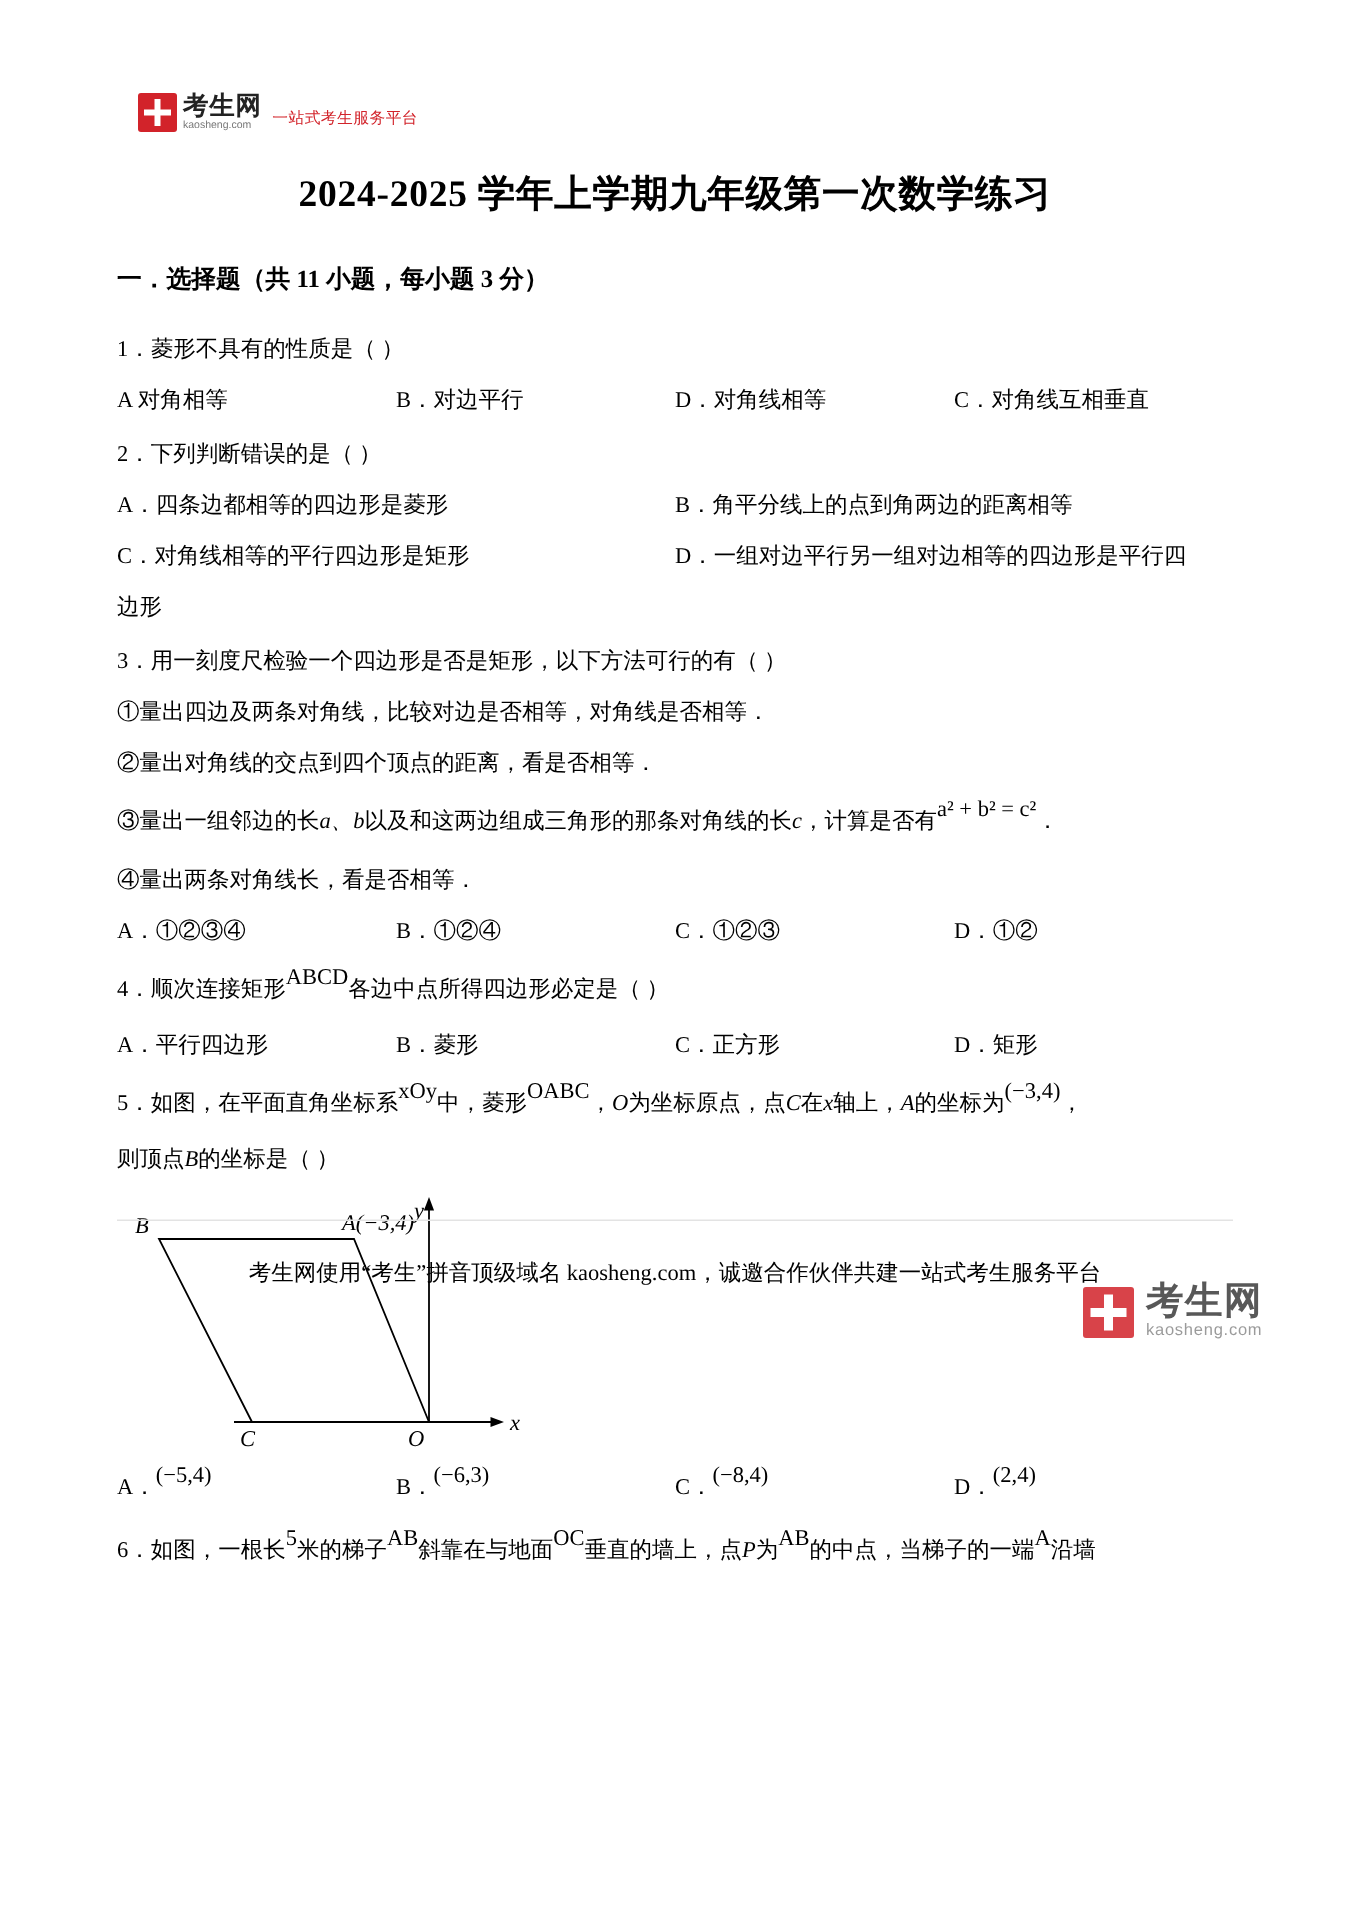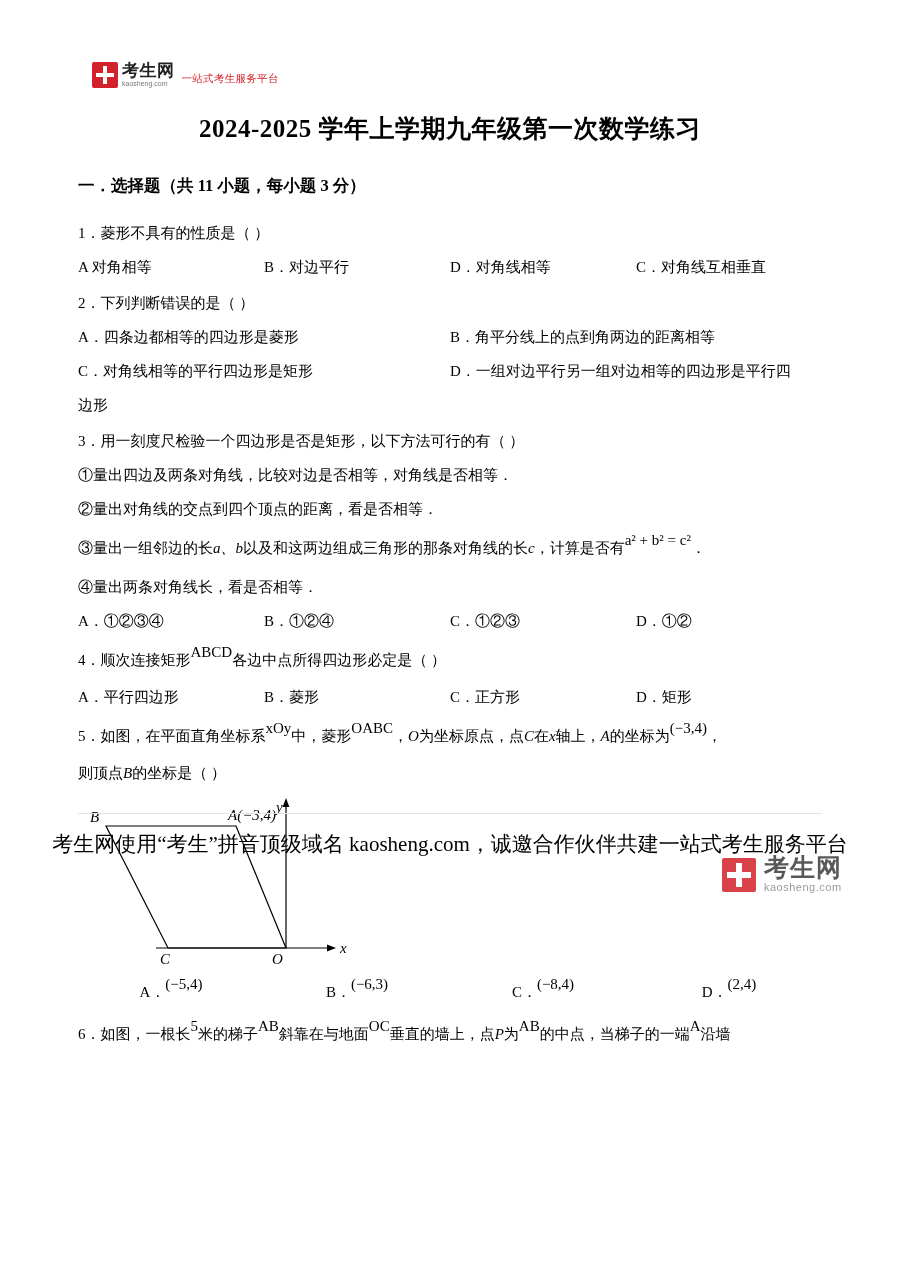"考生网使用“考生”拼音顶级域名" .footer { font-size: 21px -> 15px }
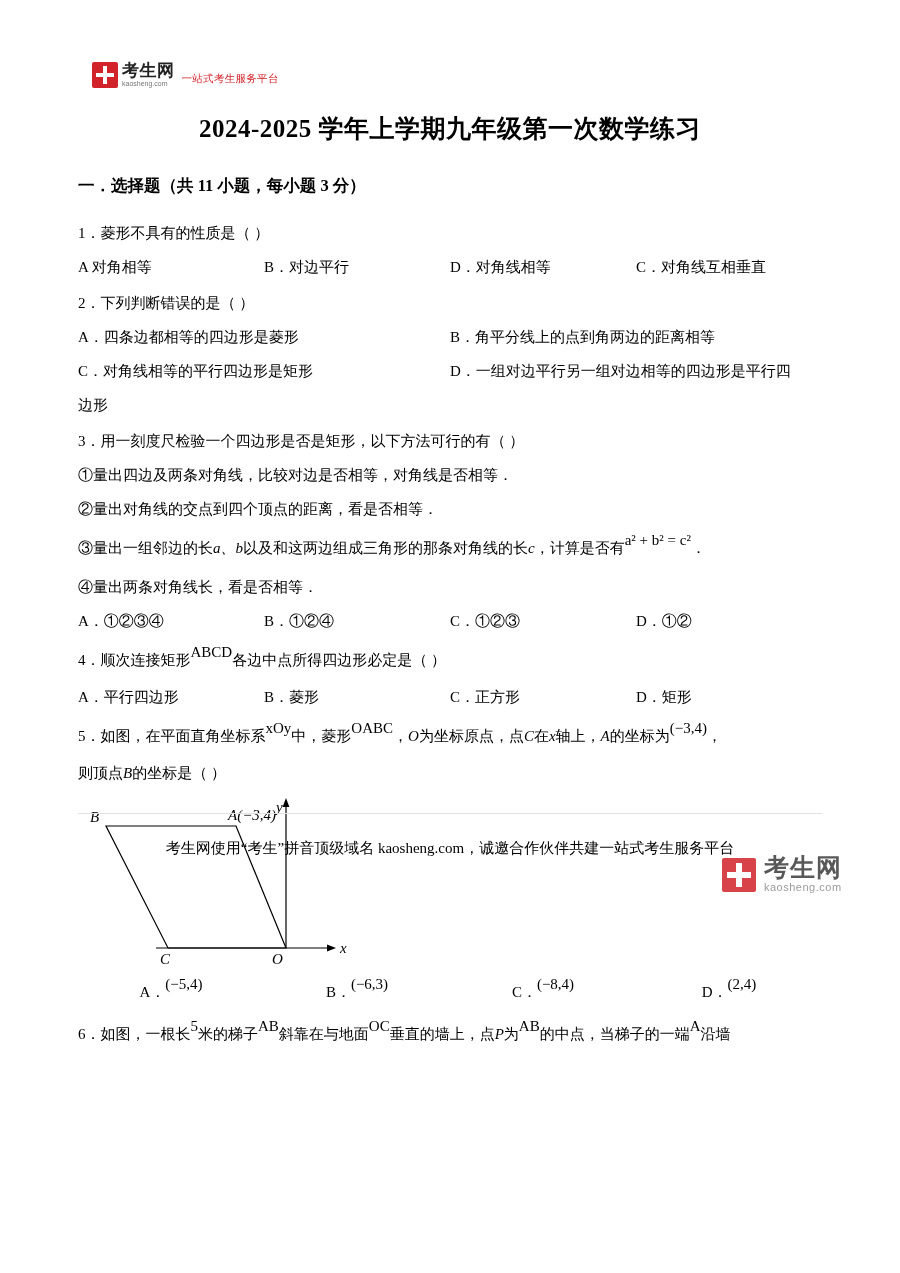"A．(−5,4)" div.opts { text-align: center -> none }
